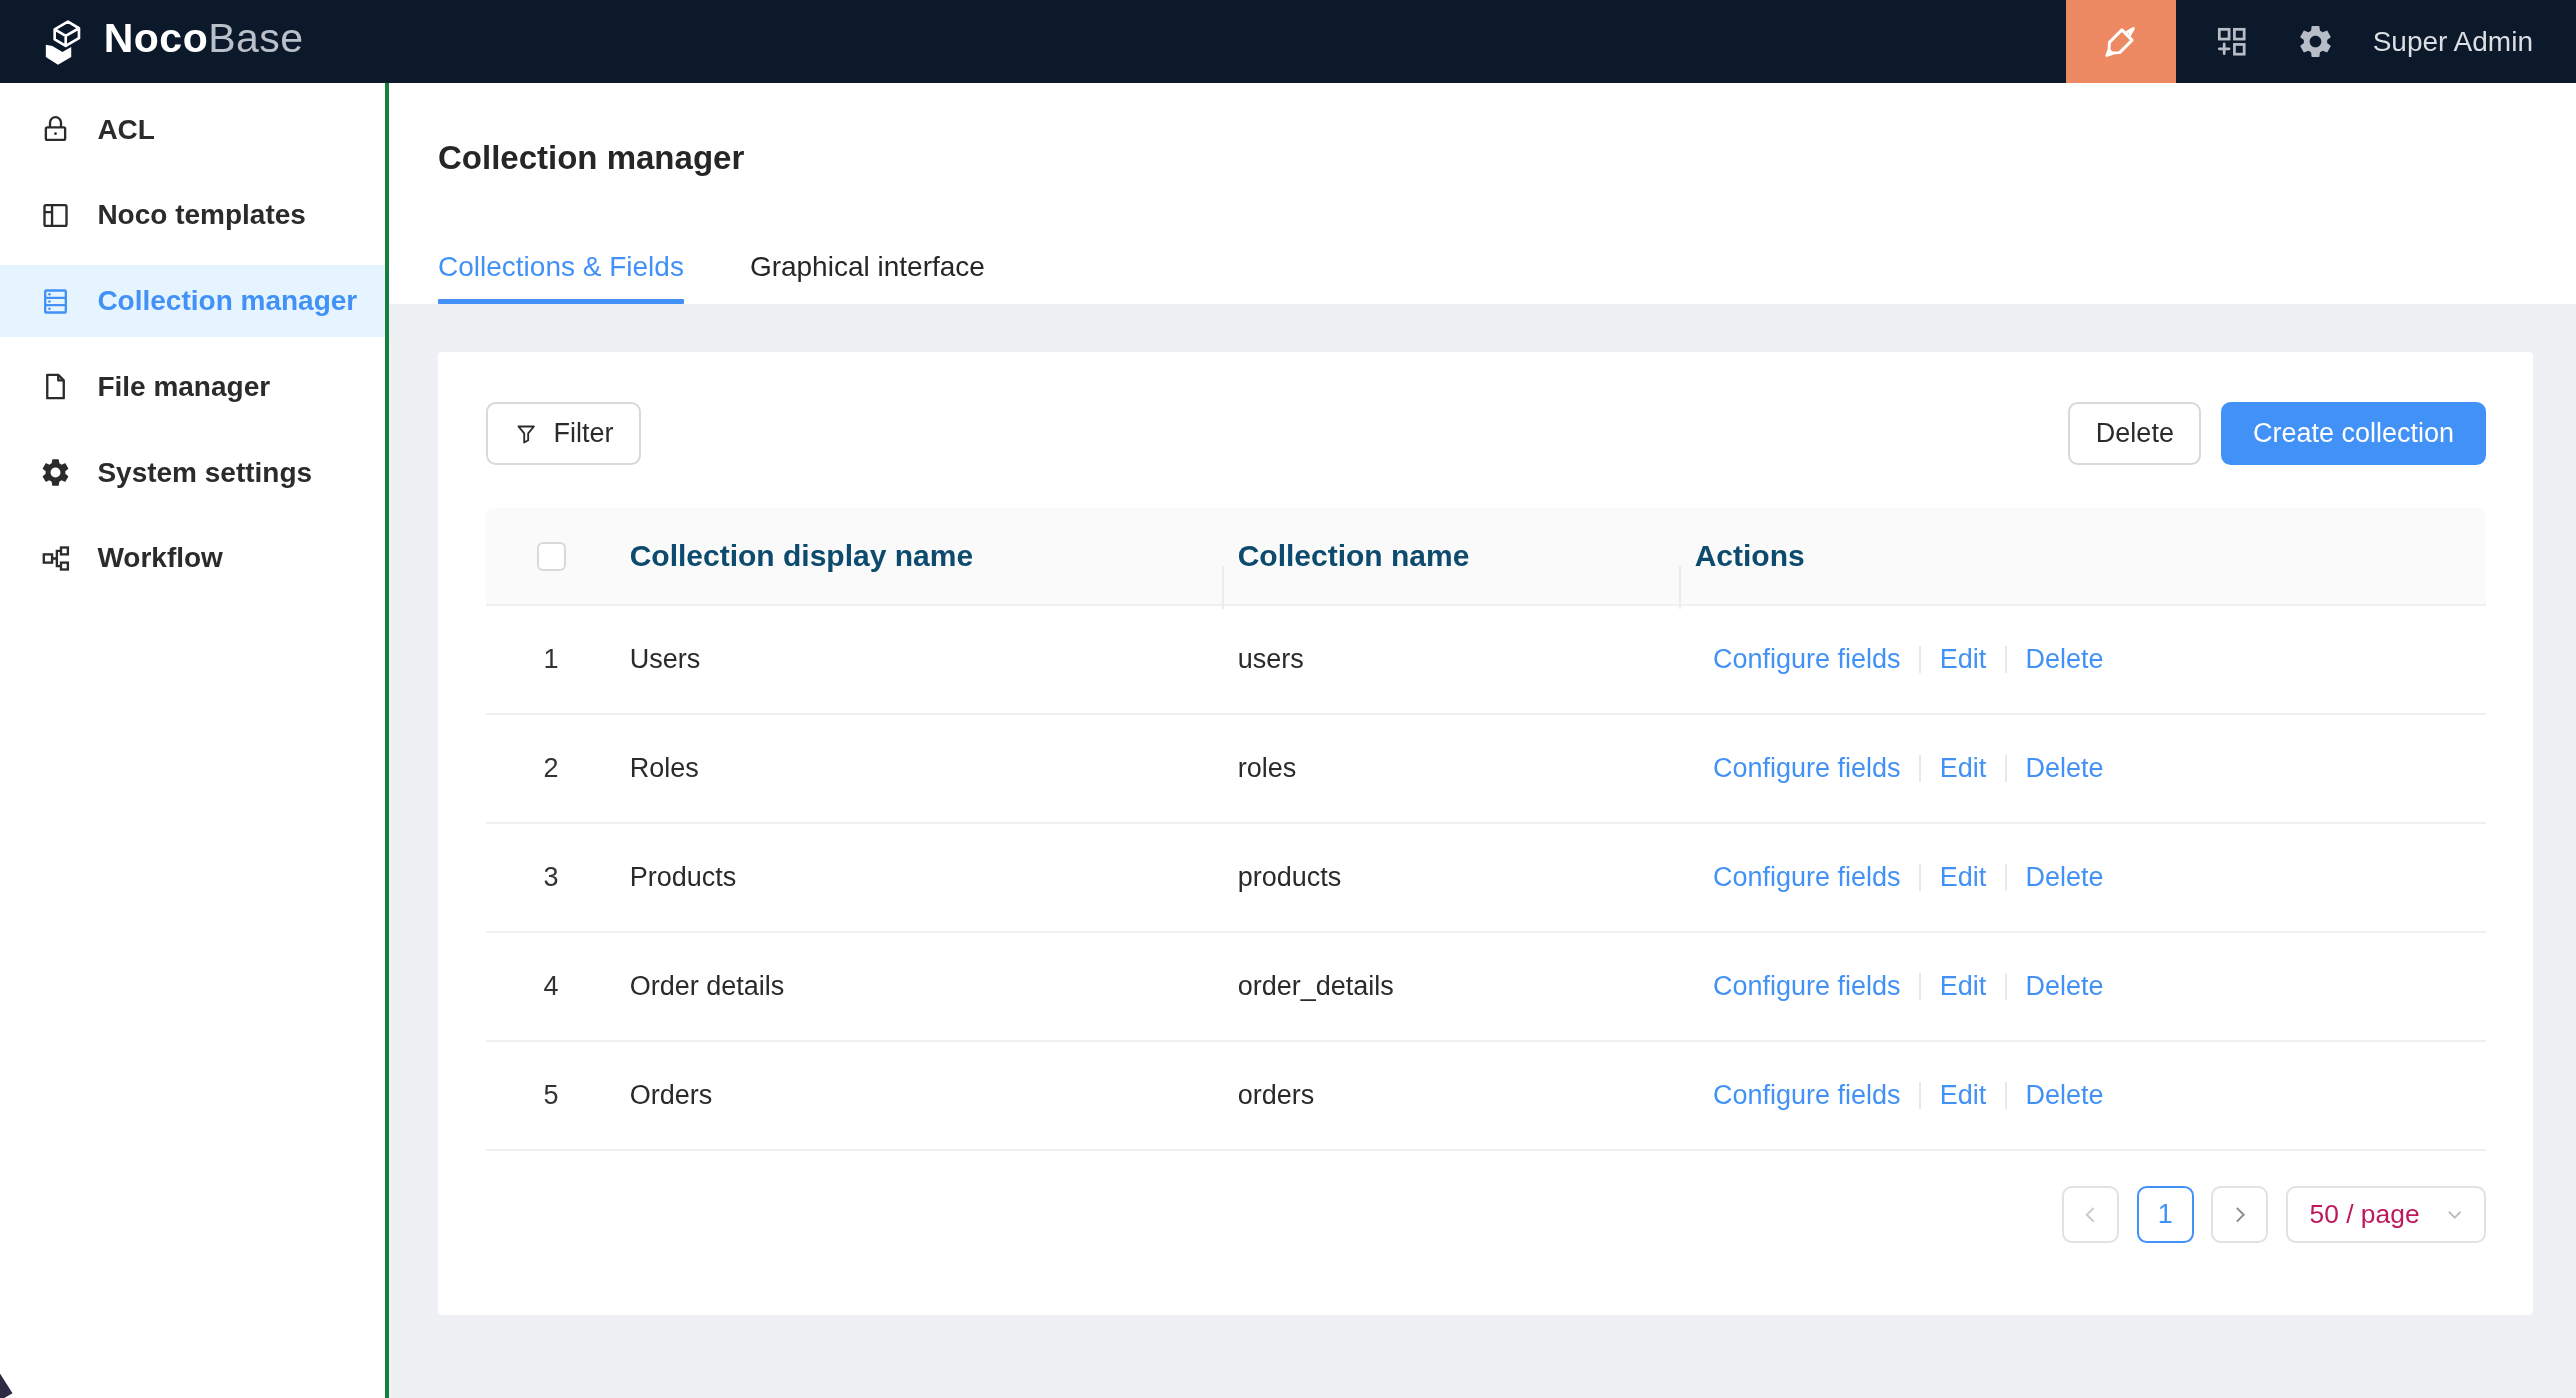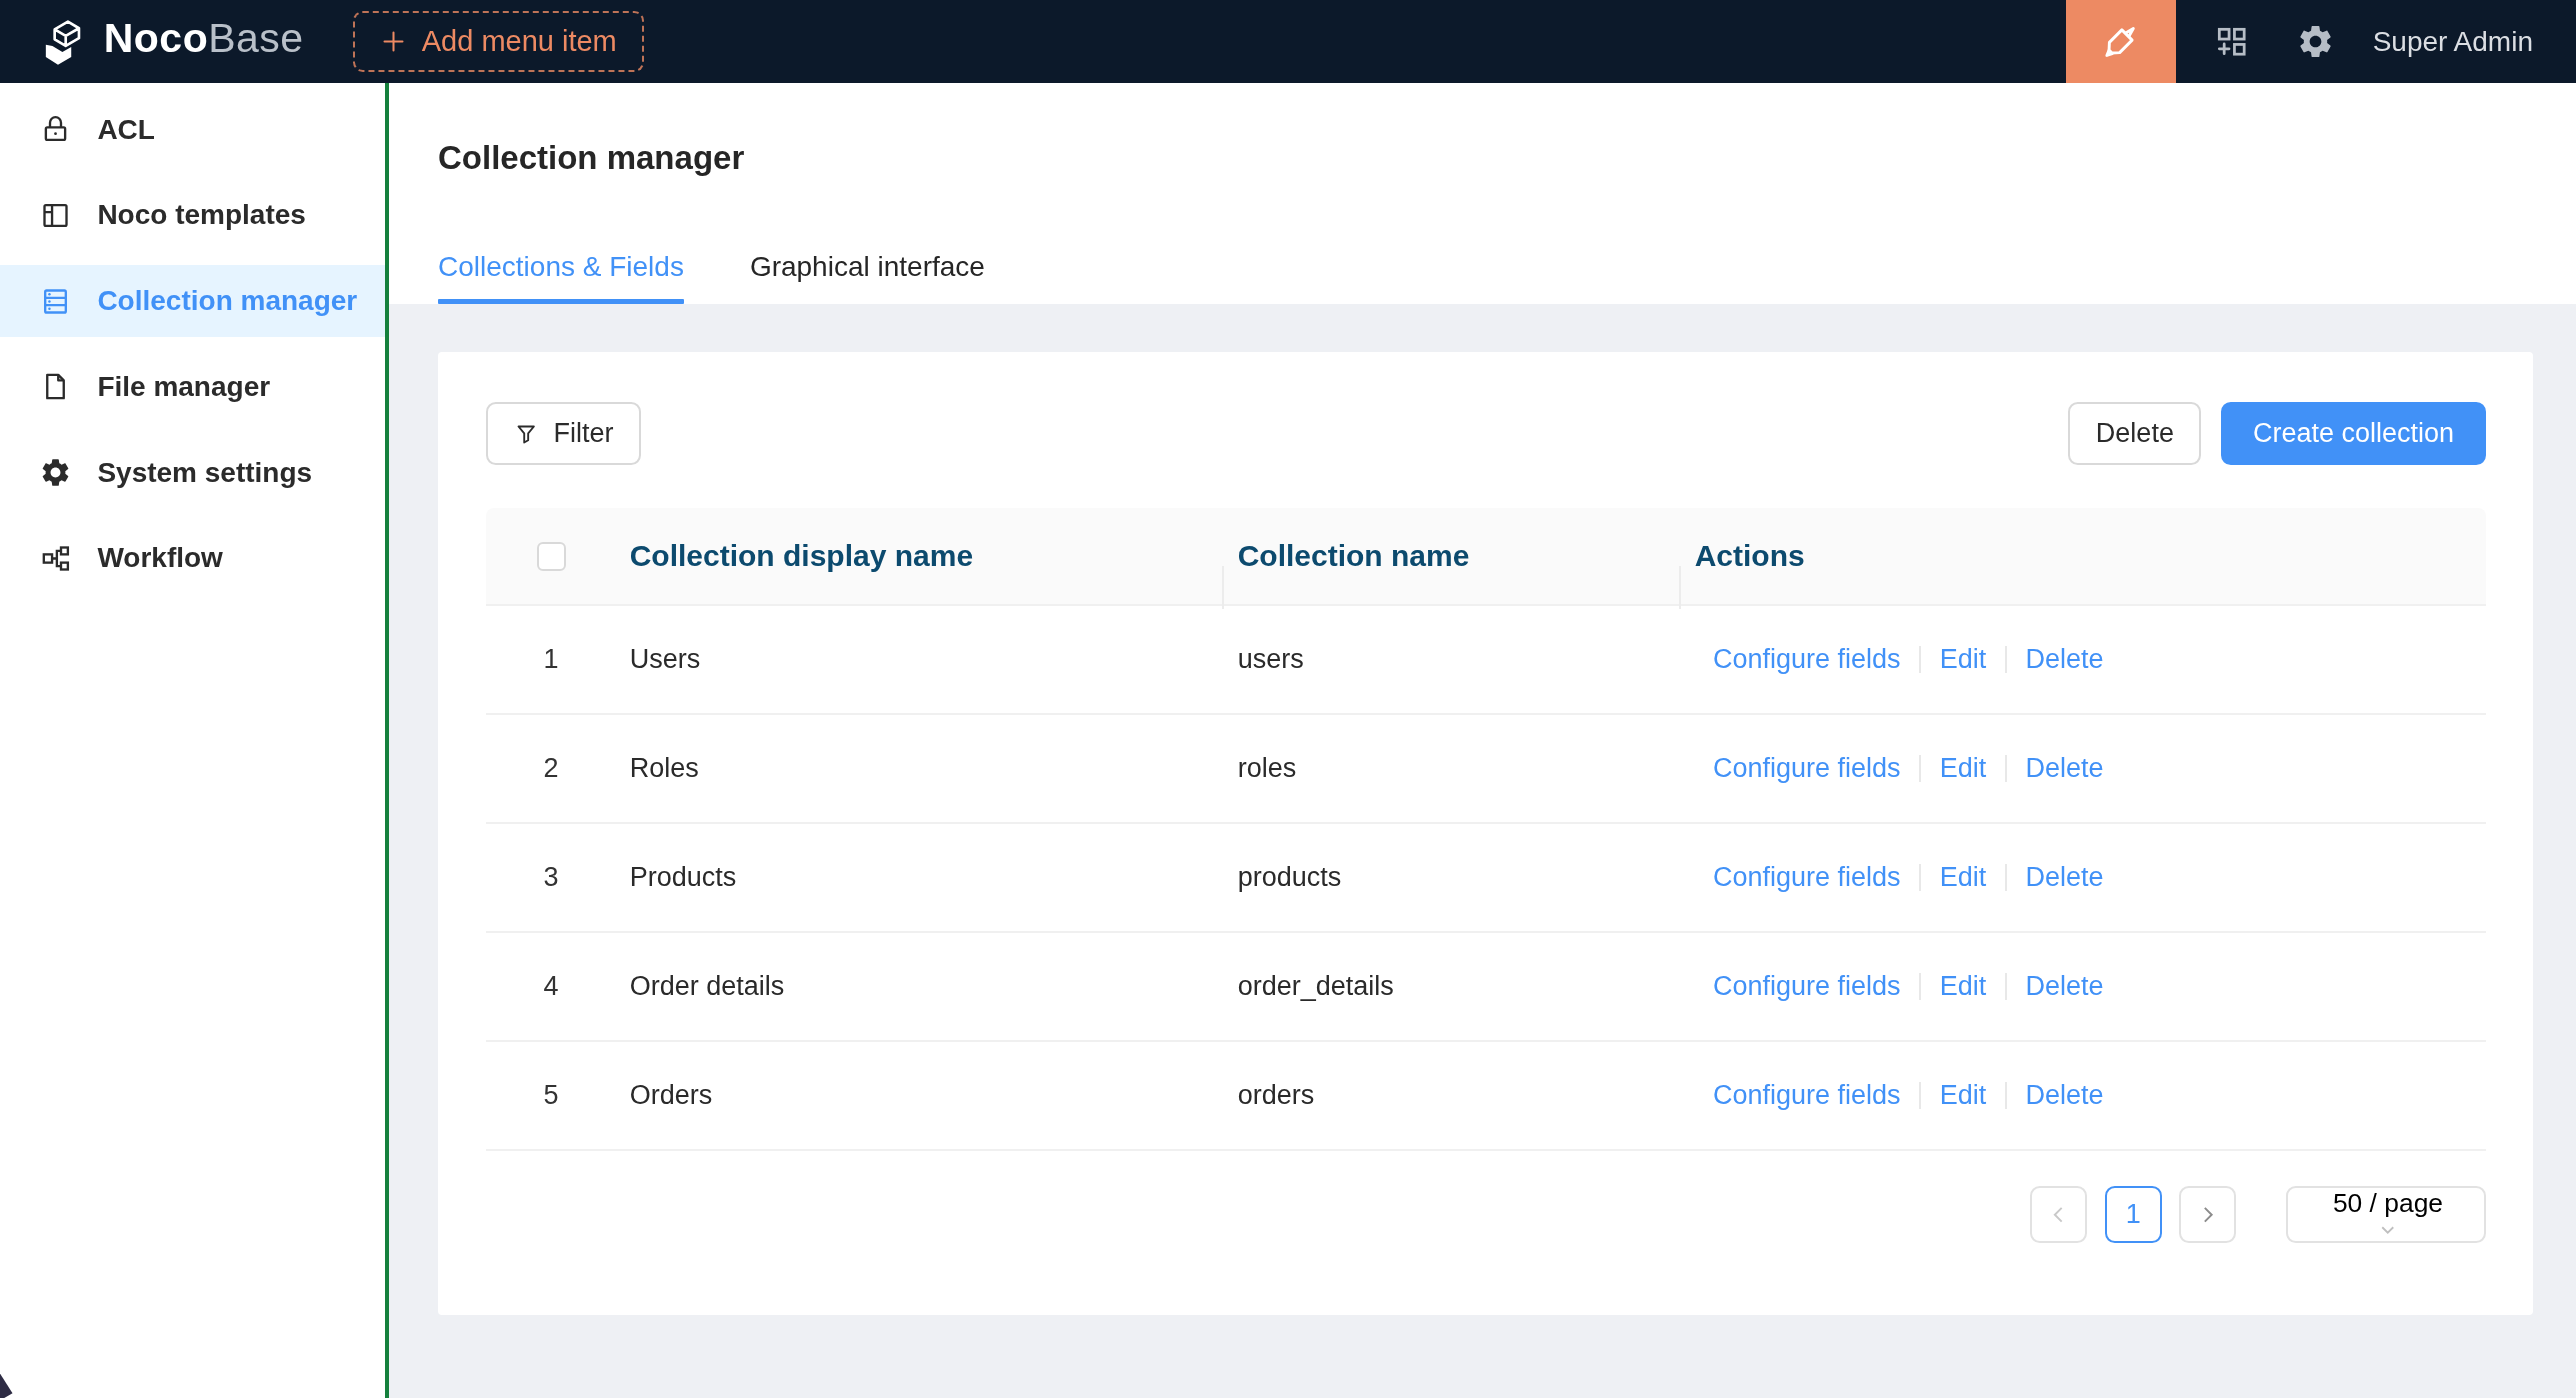"Add menu item" button.add-menu-btn { html: <button> <svg> <path></path> </svg> <span>Add menu item</span> </button> -> none }
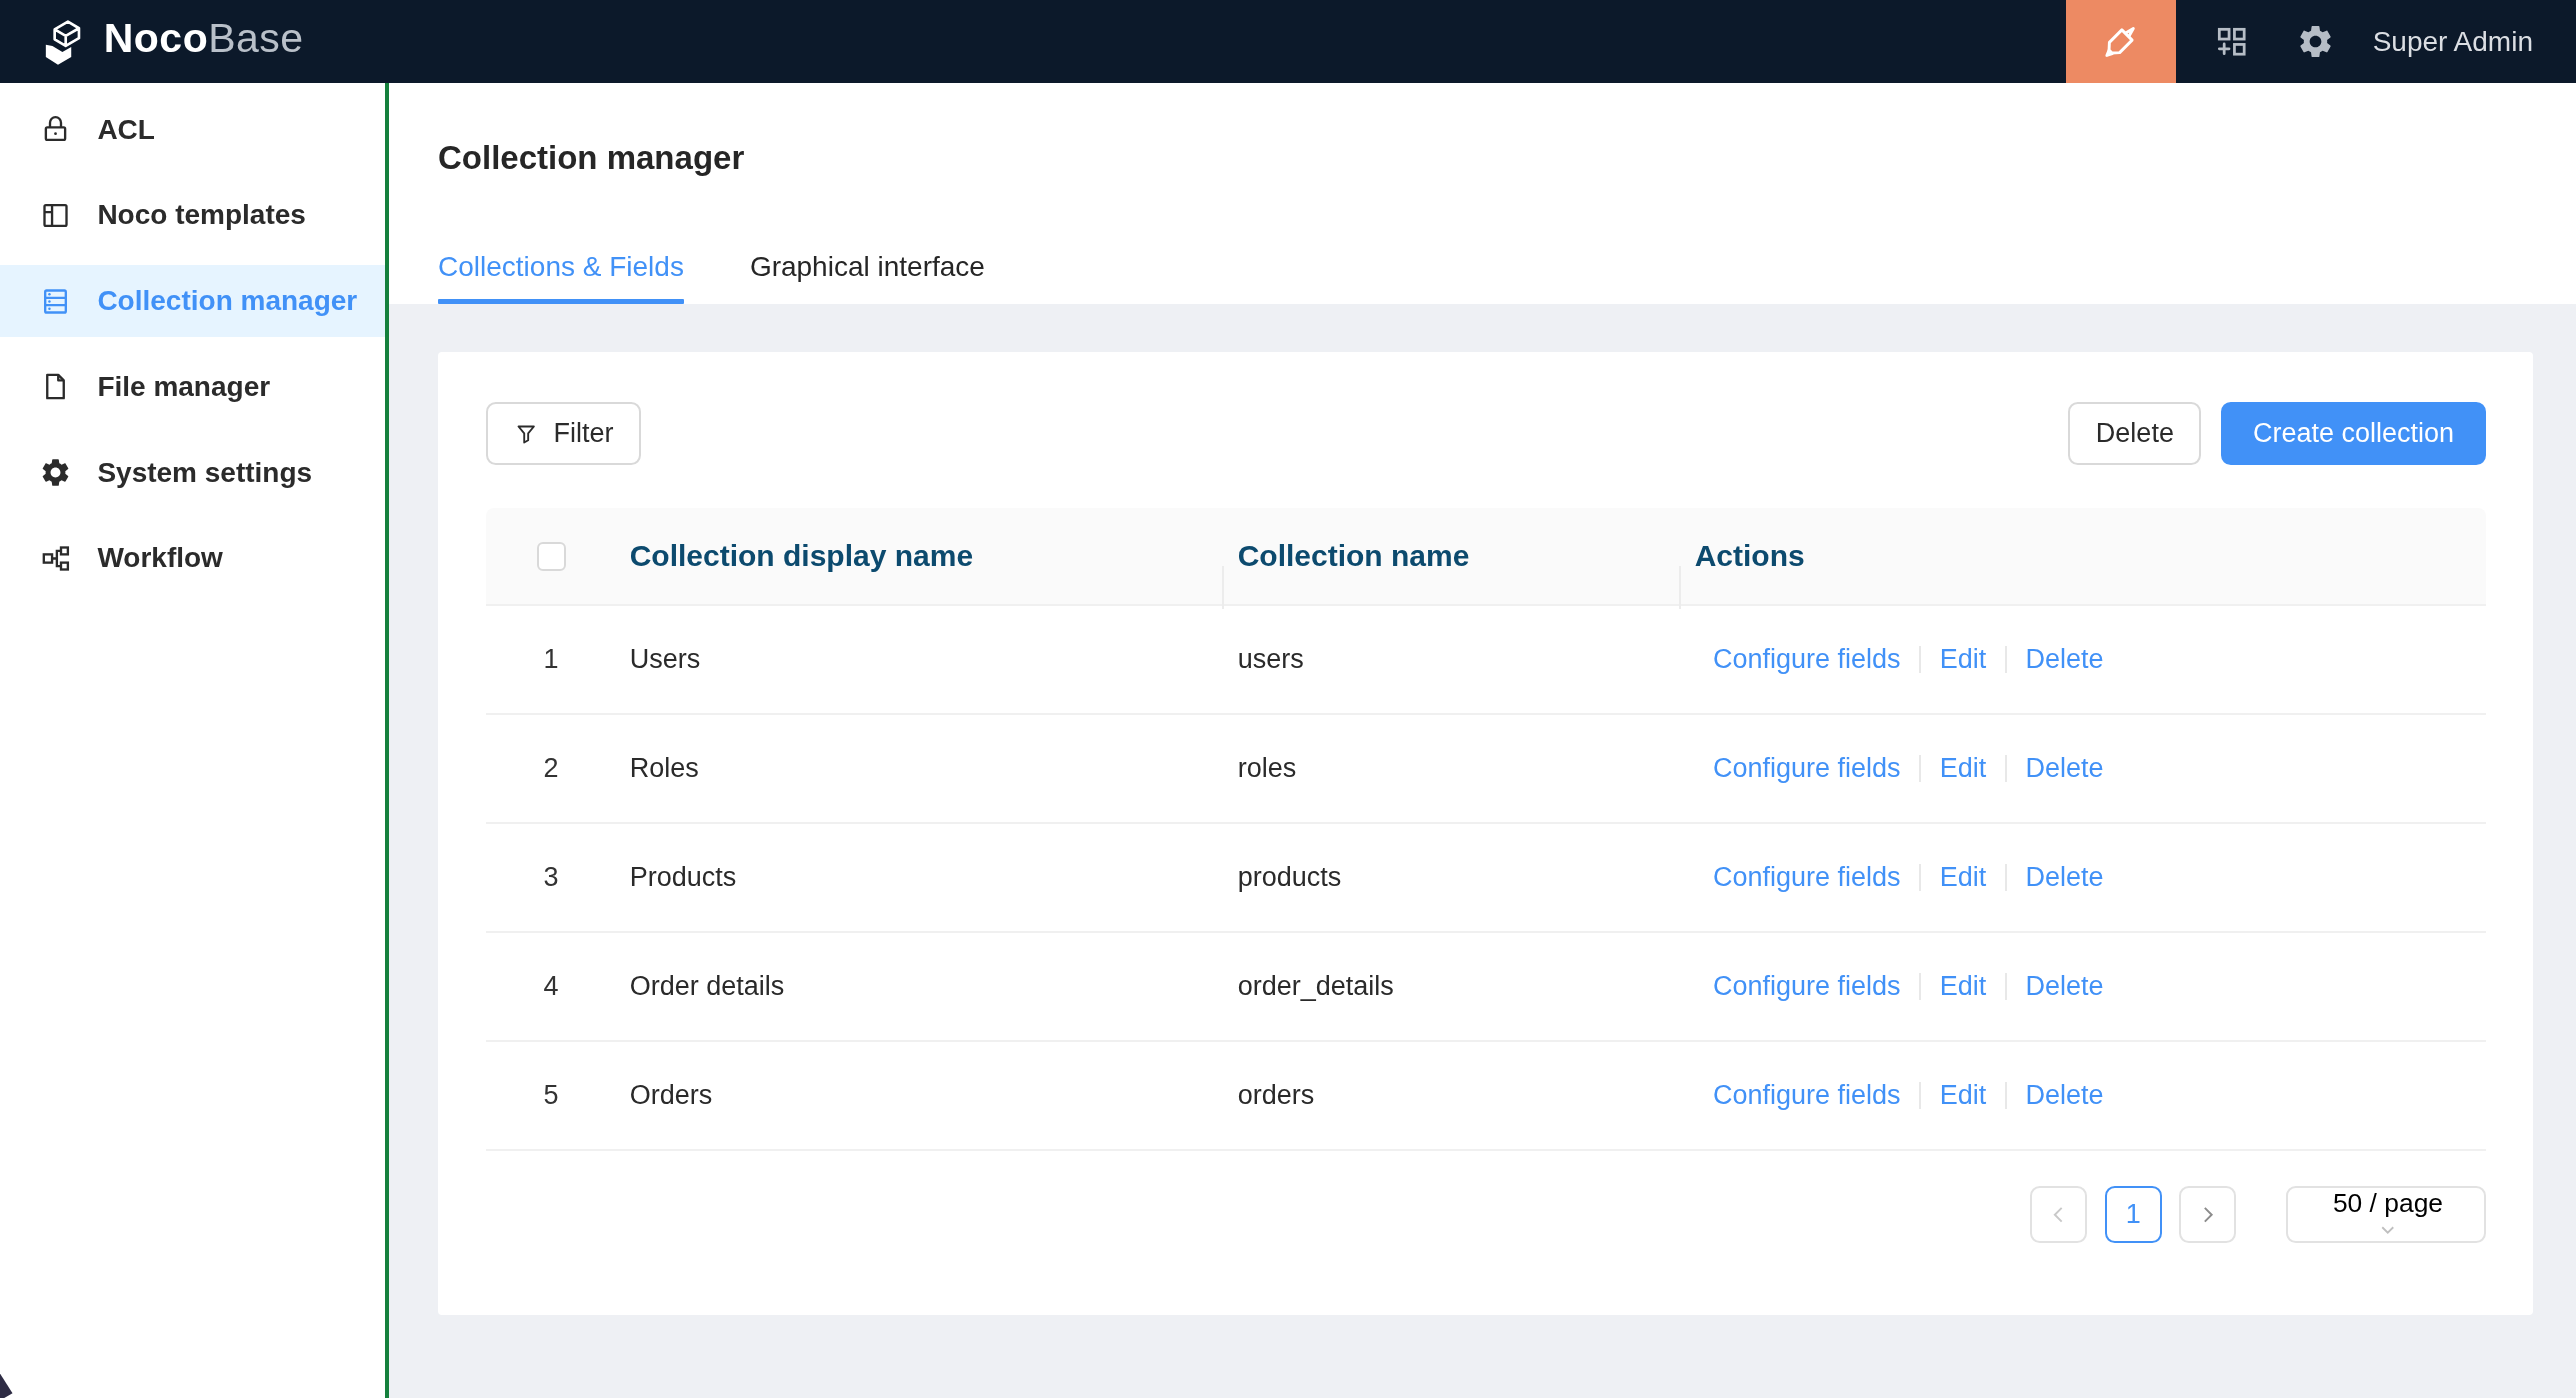"50 / page" .pg-size { color: #000000 -> #be185d; flex-direction: column -> none; margin-left: 32px -> 0 }
